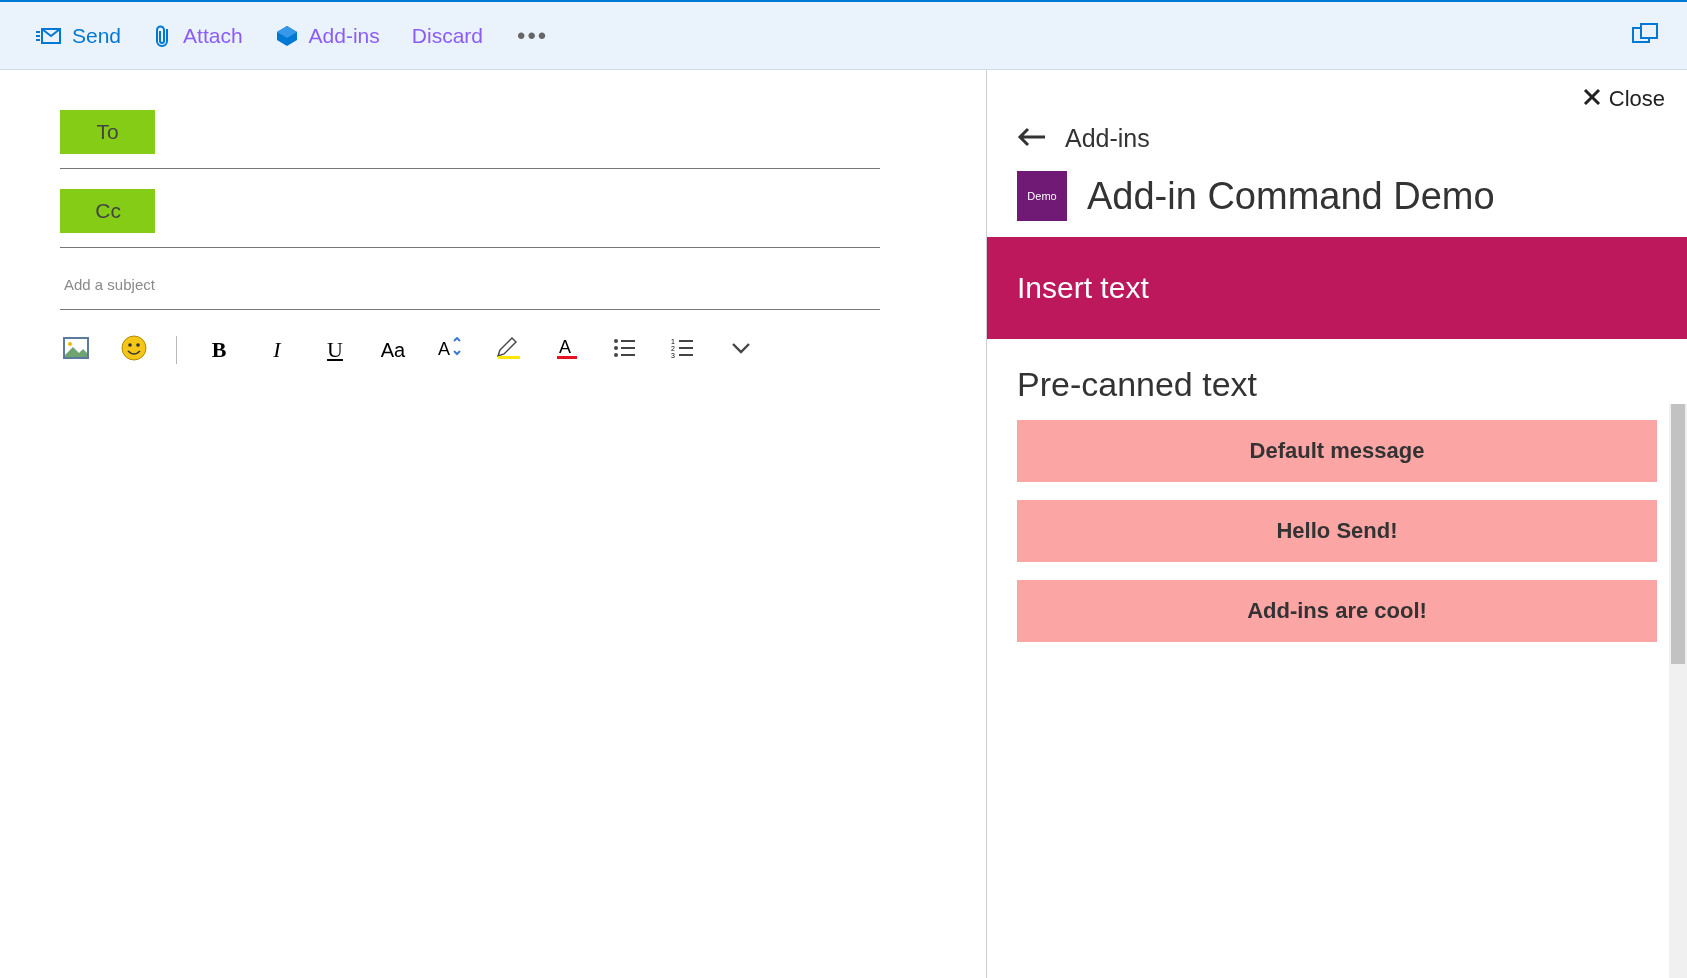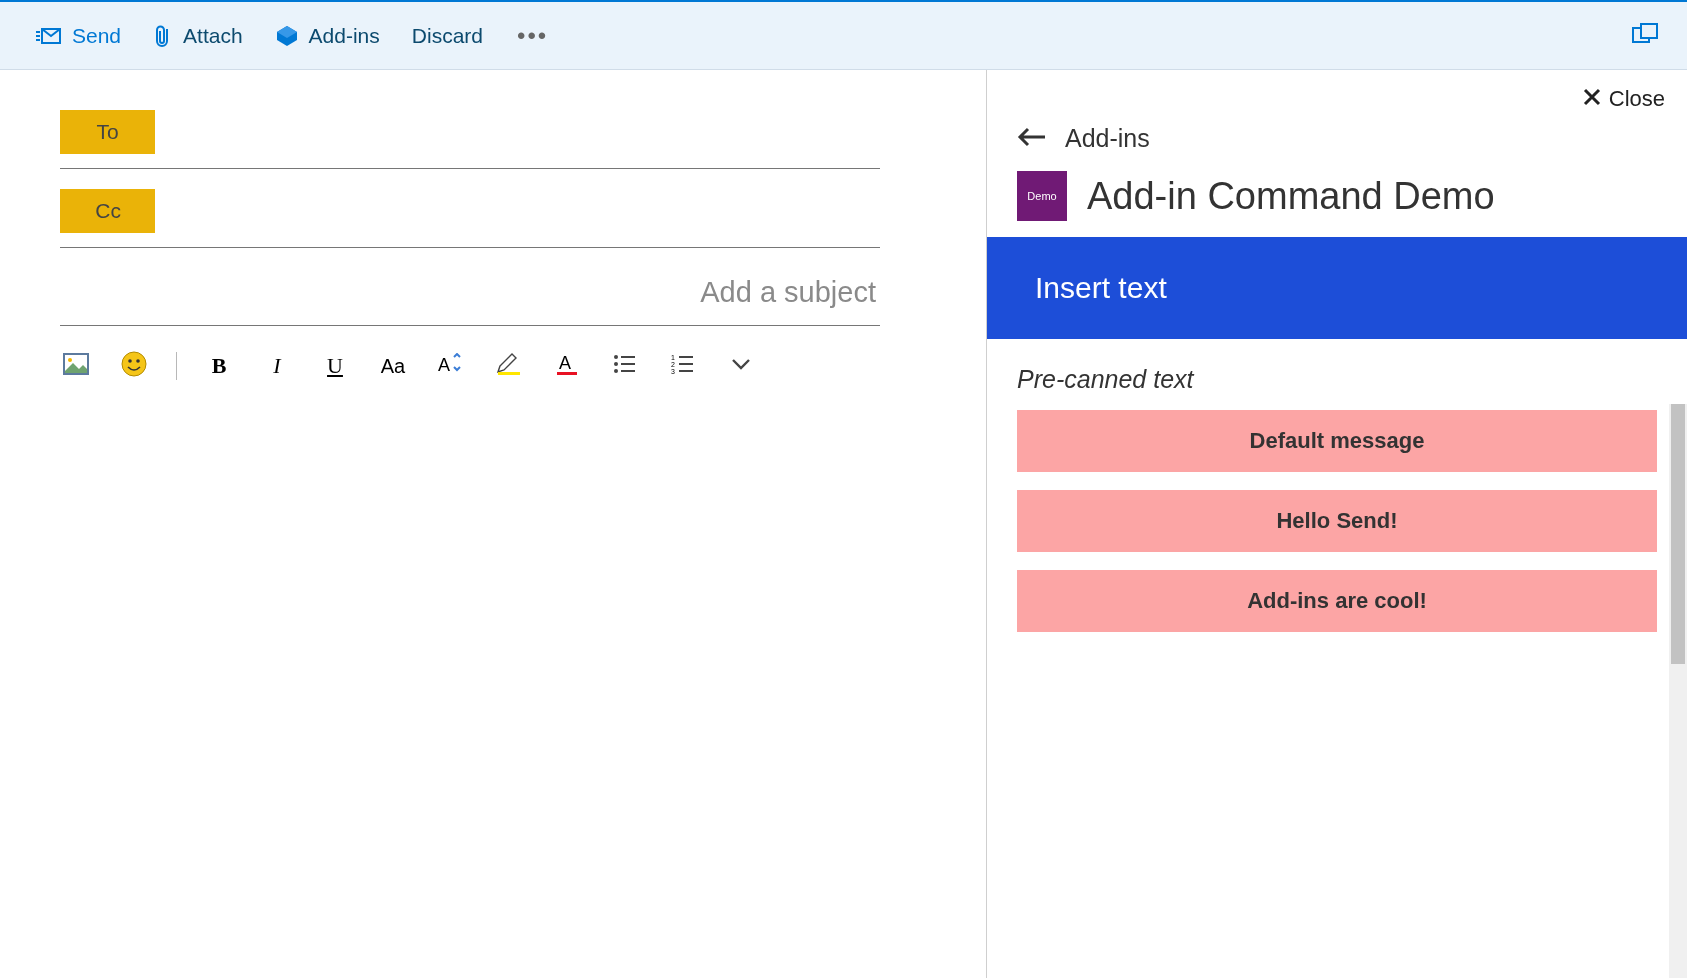"Attach" .toolbar-item { color: #0c4a6e -> #8b5cf6 }
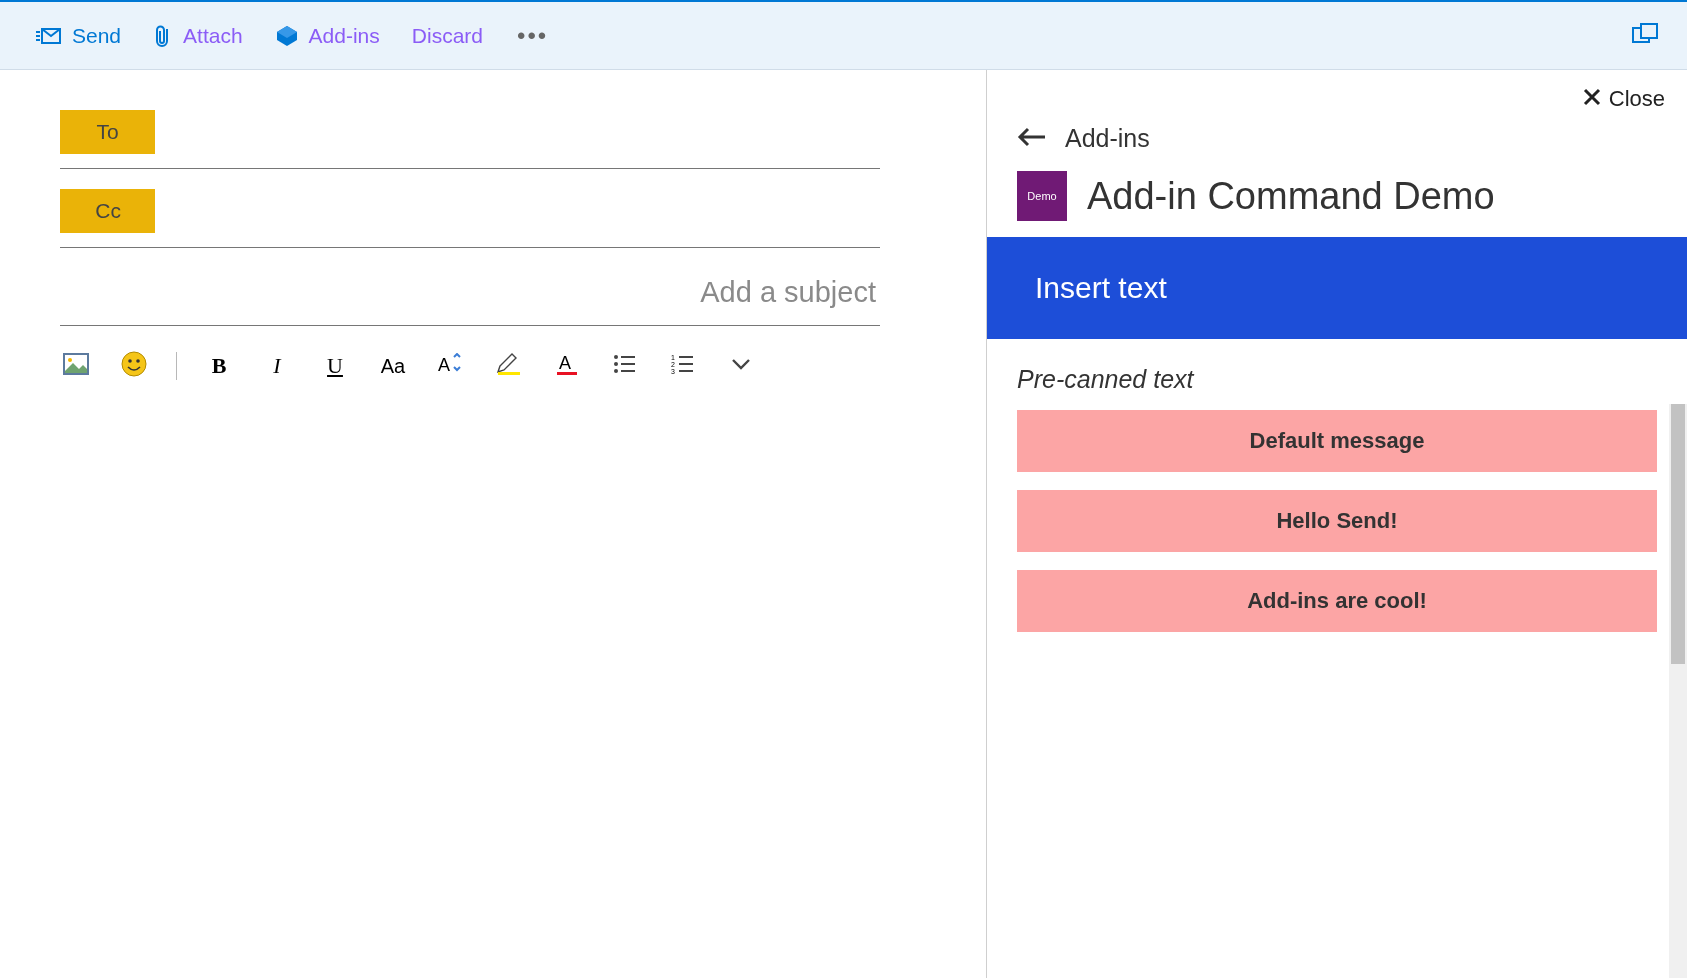"To" .field-label { background: #eab308 -> #84cc16 }
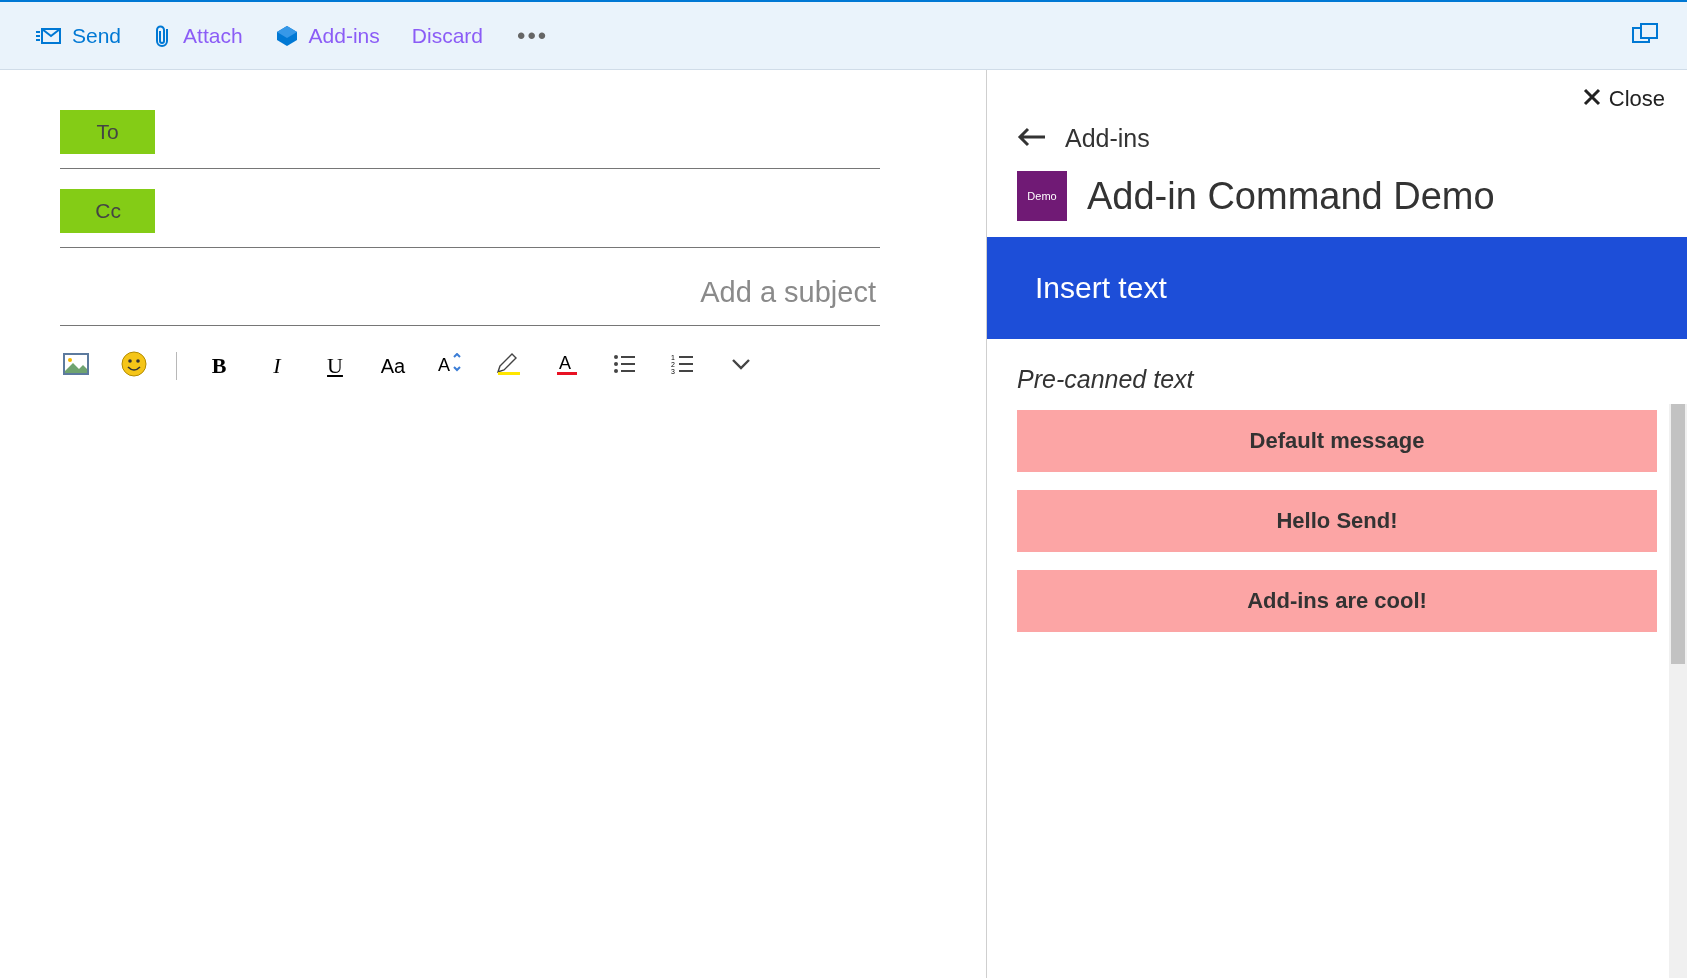"Add a subject" .subject-input { font-size: 29px -> 15px; text-align: right -> none }
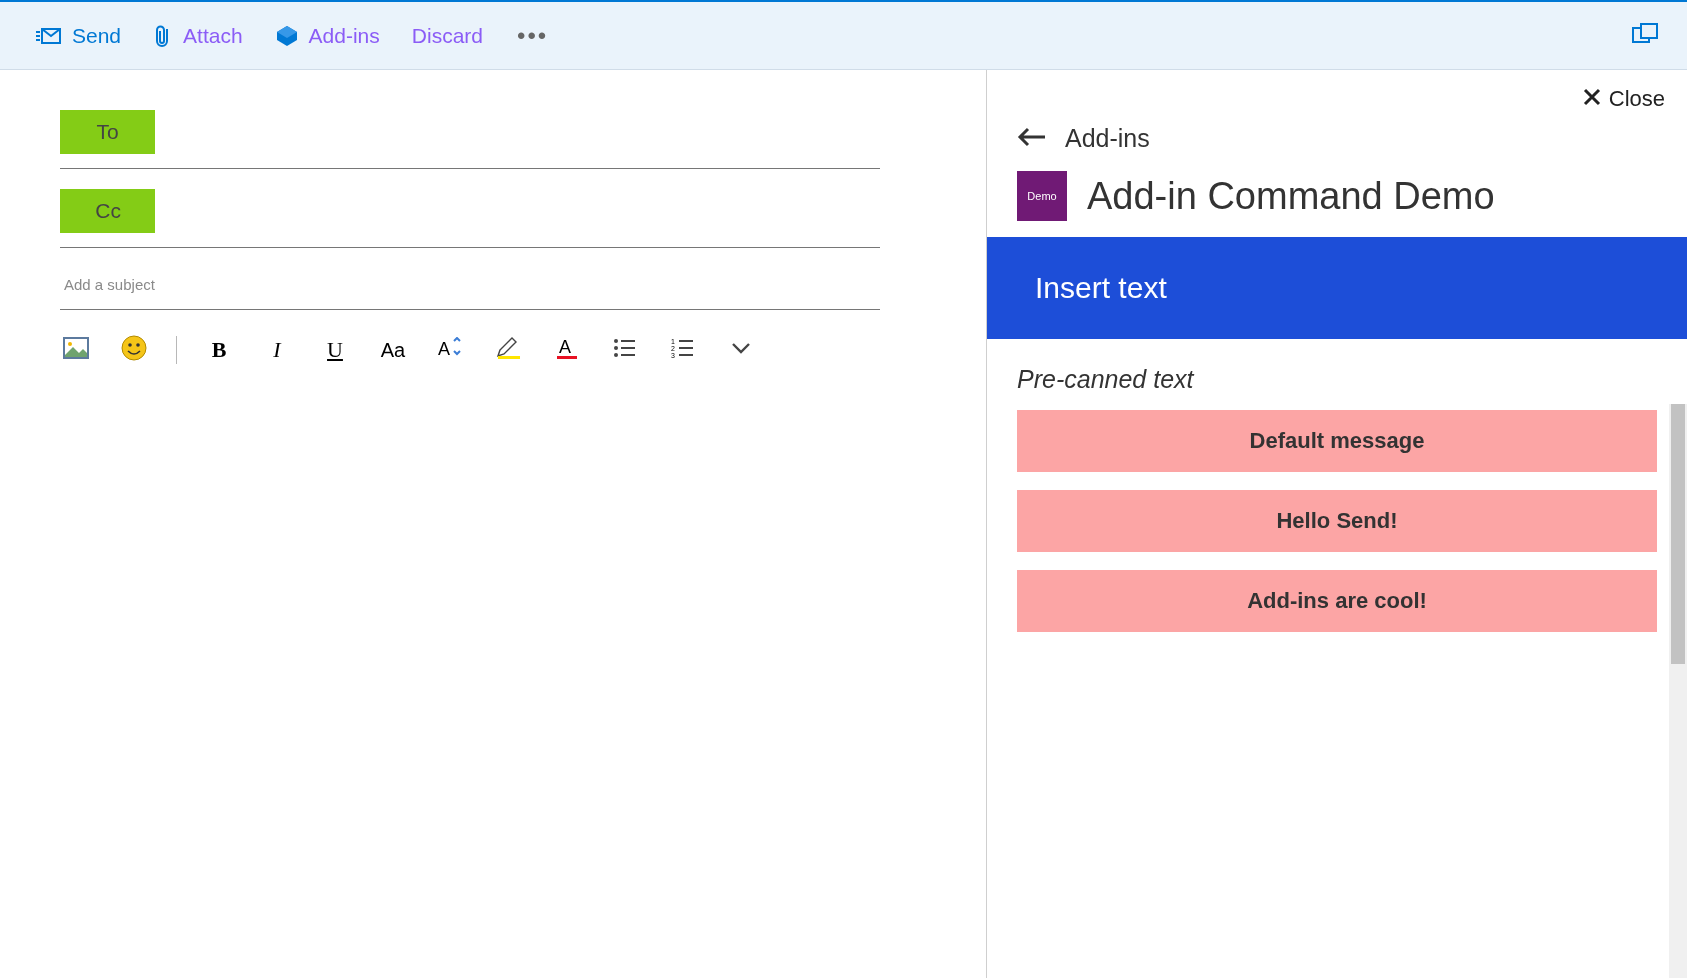"Insert text" .blue-banner { background: #1d4ed8 -> #be185d; padding: 34px 48px -> 34px 30px }
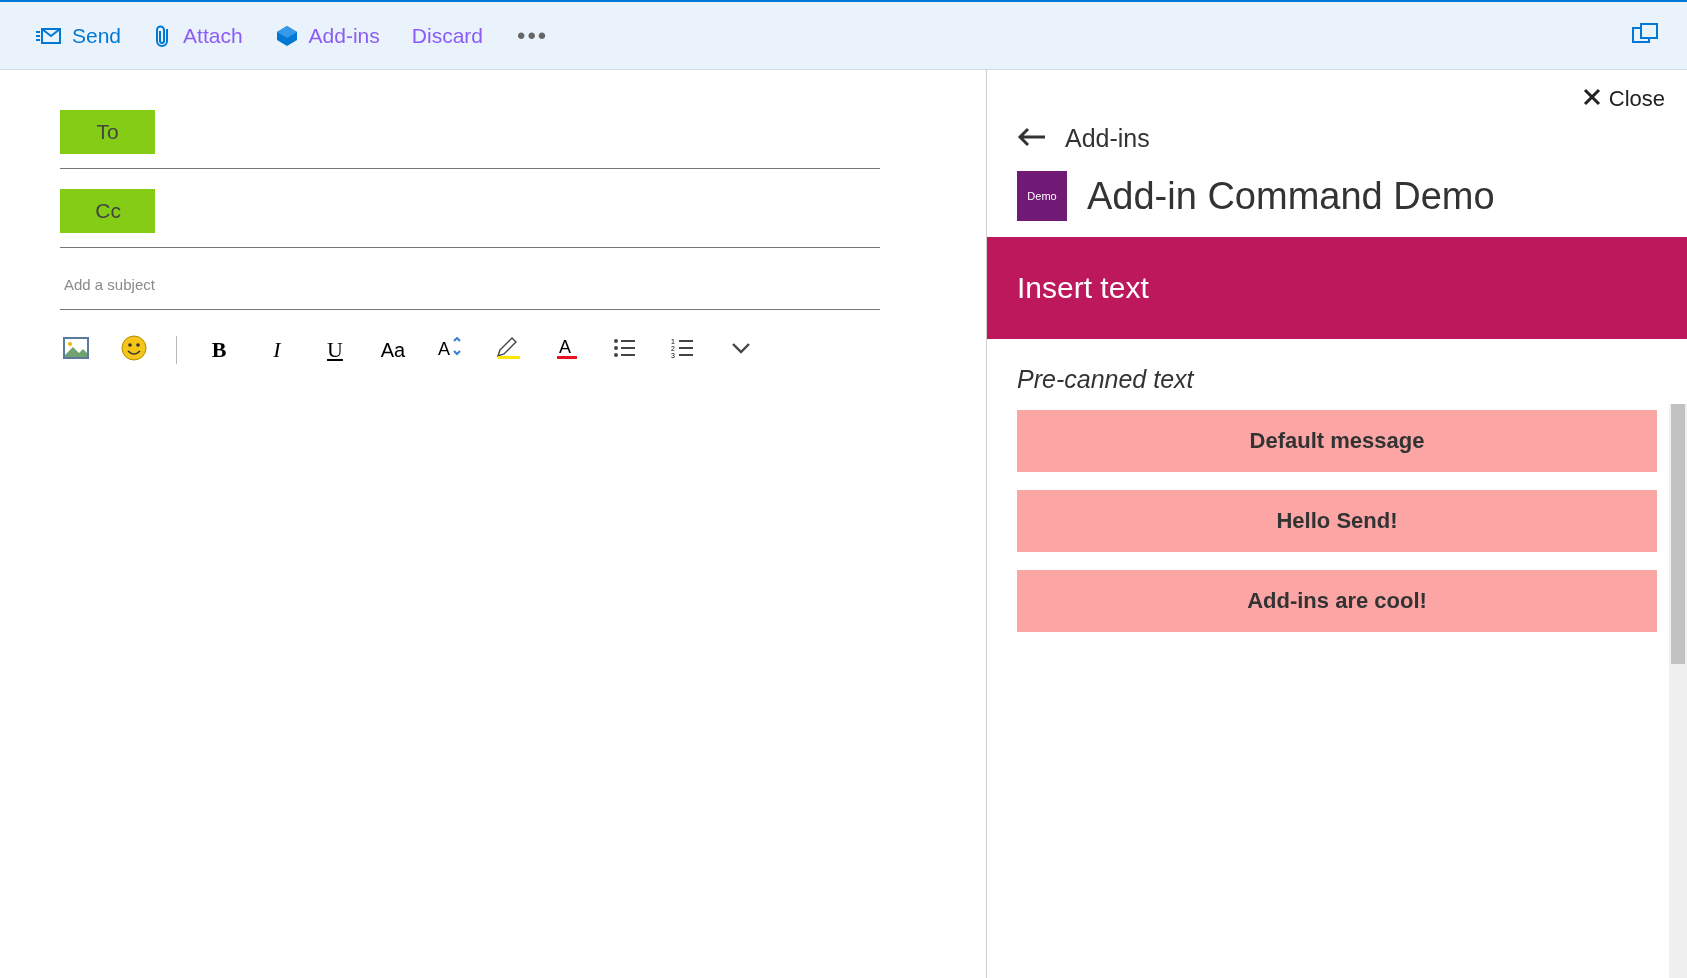"Pre-canned text" .section-heading { font-size: 25px -> 34px; font-style: italic -> none }
